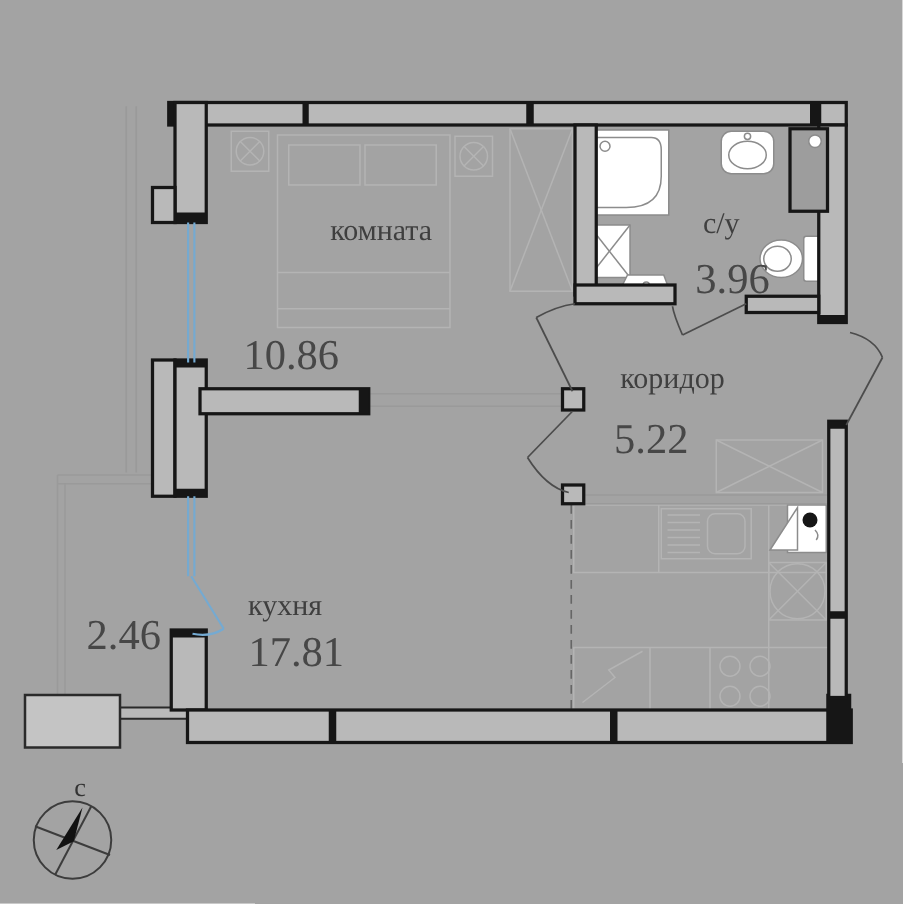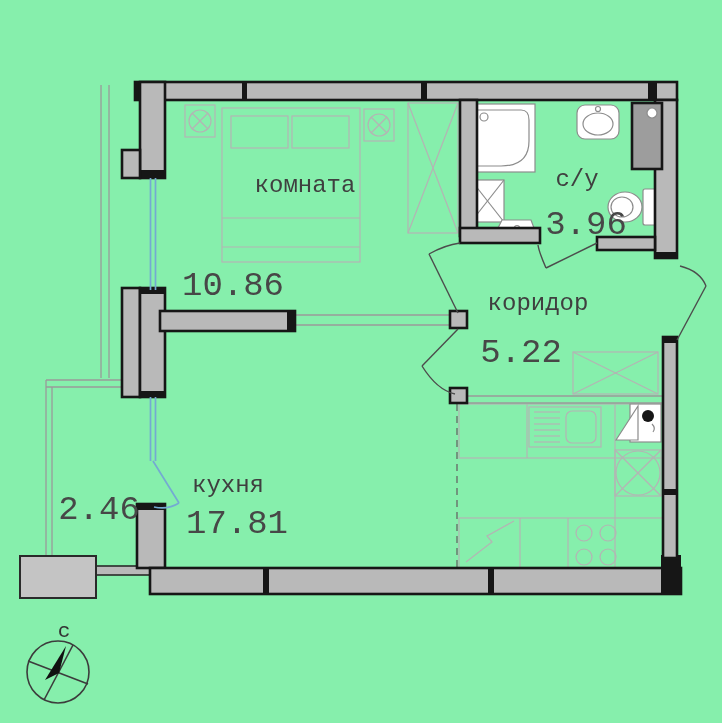"комната" .stage { background: #86efac -> #a3a3a3; font-family: Liberation Mono, monospace -> Liberation Serif, serif }
